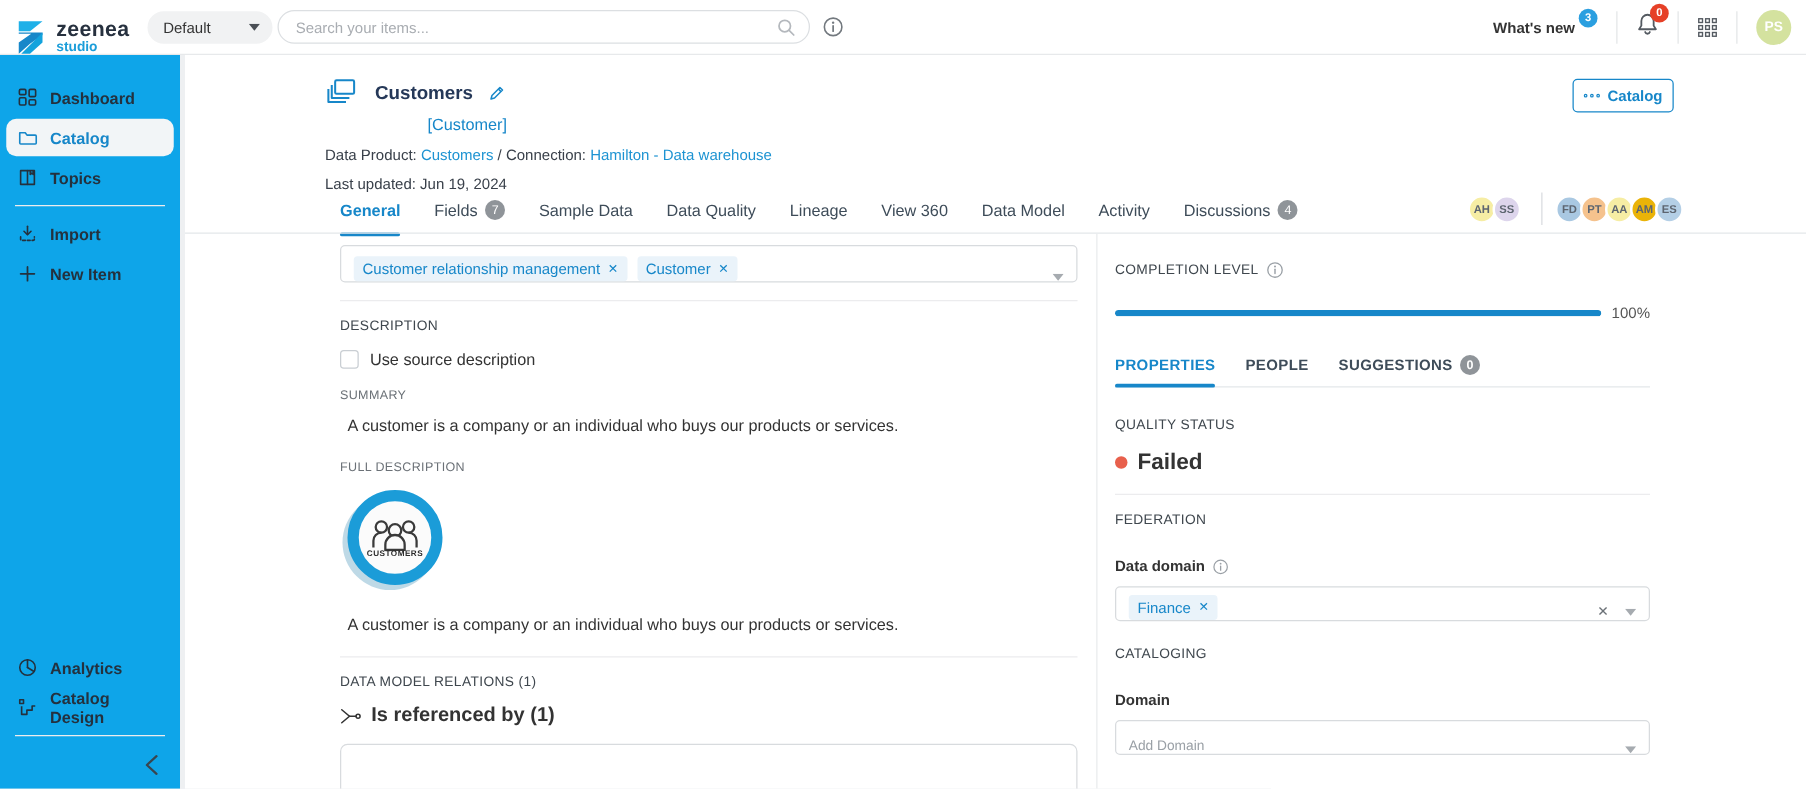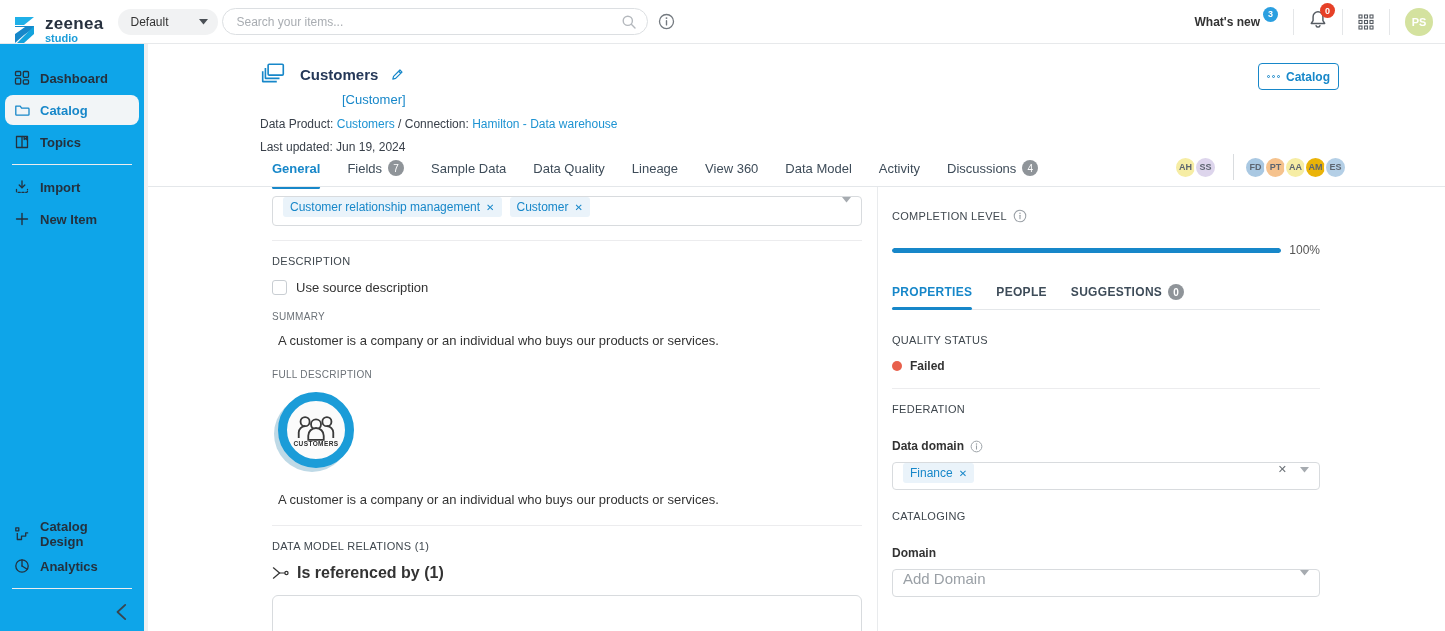"Customer relationship management" .sel { align-items: flex-start -> flex-end }
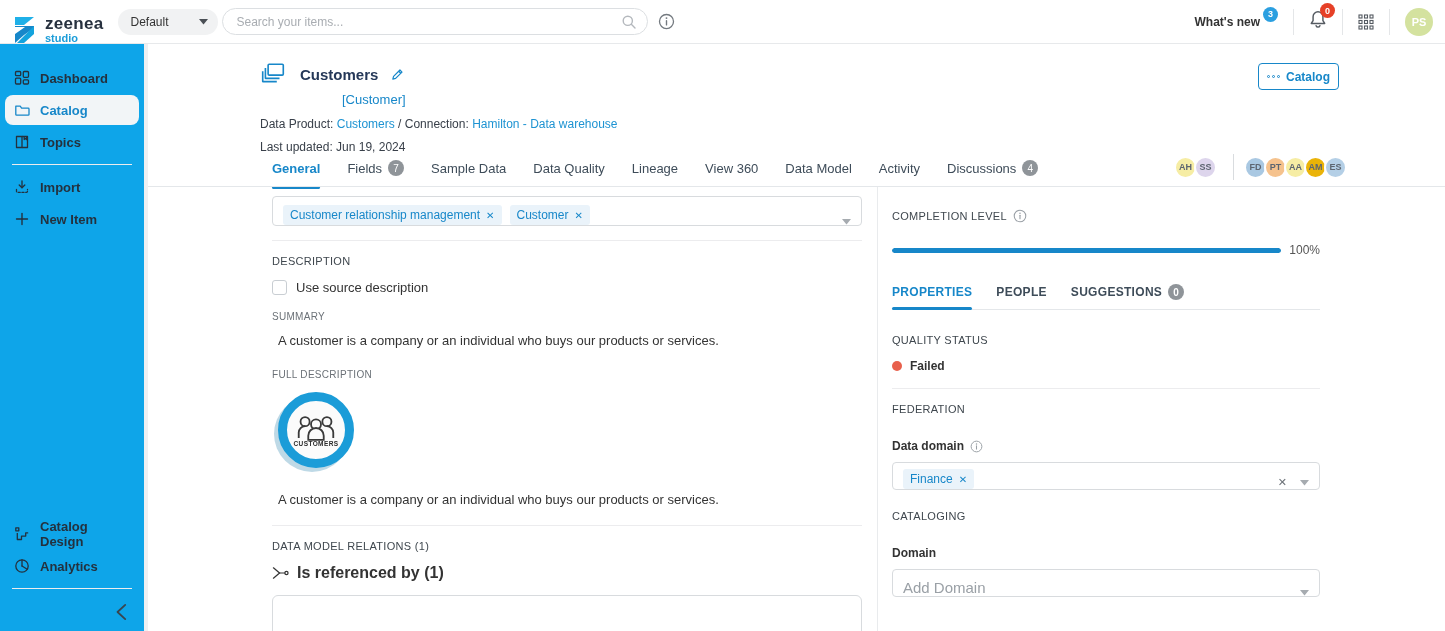"Failed" .status-row { font-size: 12px -> 18px }
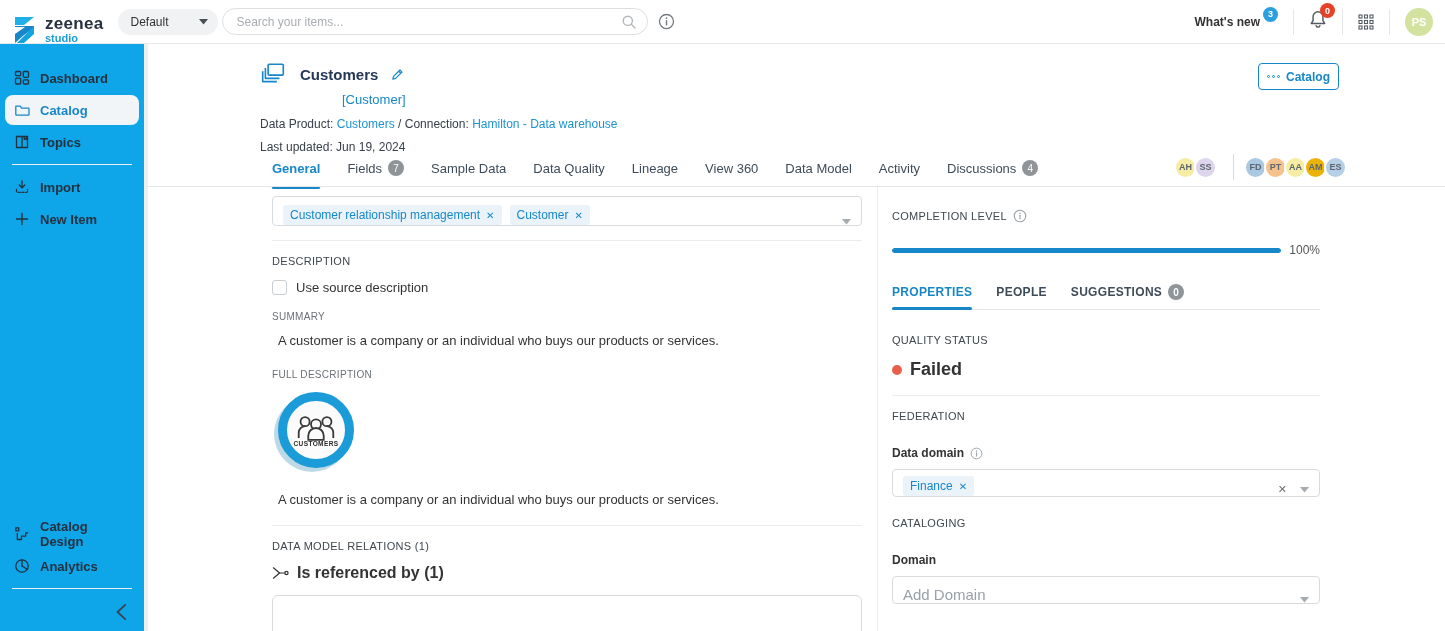"Catalog Design" div.side-item { order: before "Analytics" -> after "Analytics" }
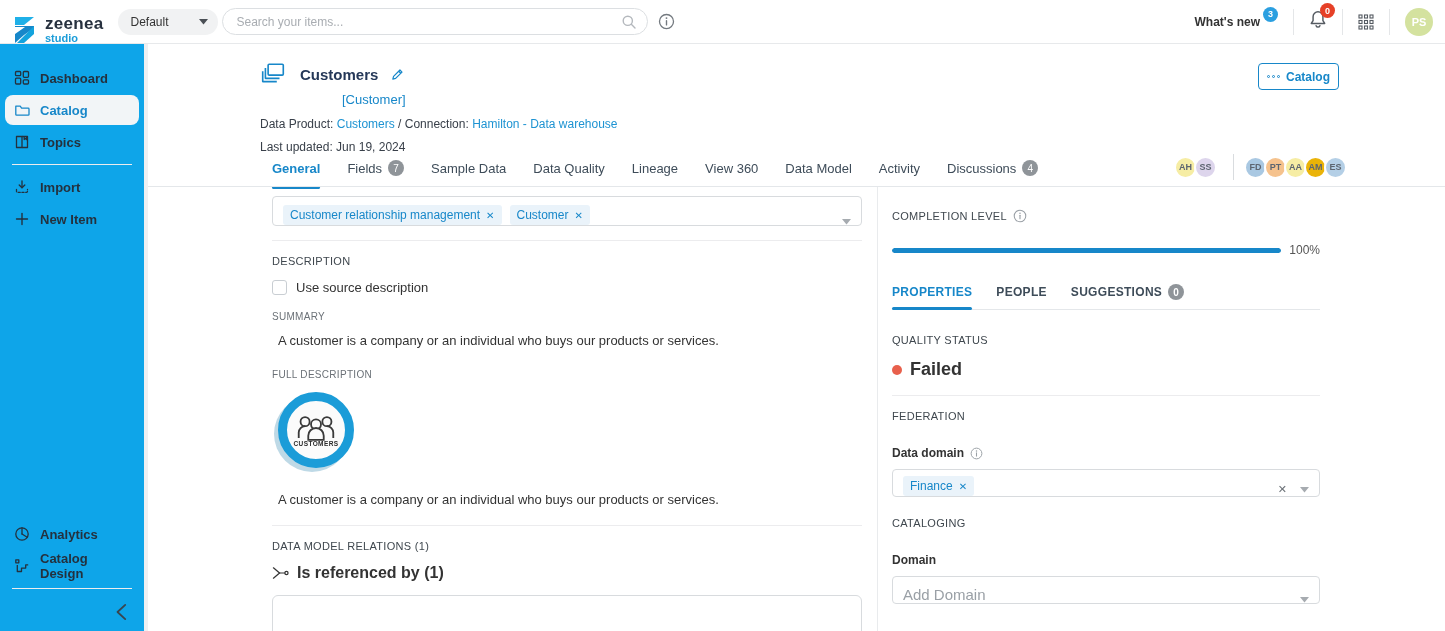"Add Domain" .placeholder { font-size: 15px -> 11px }
